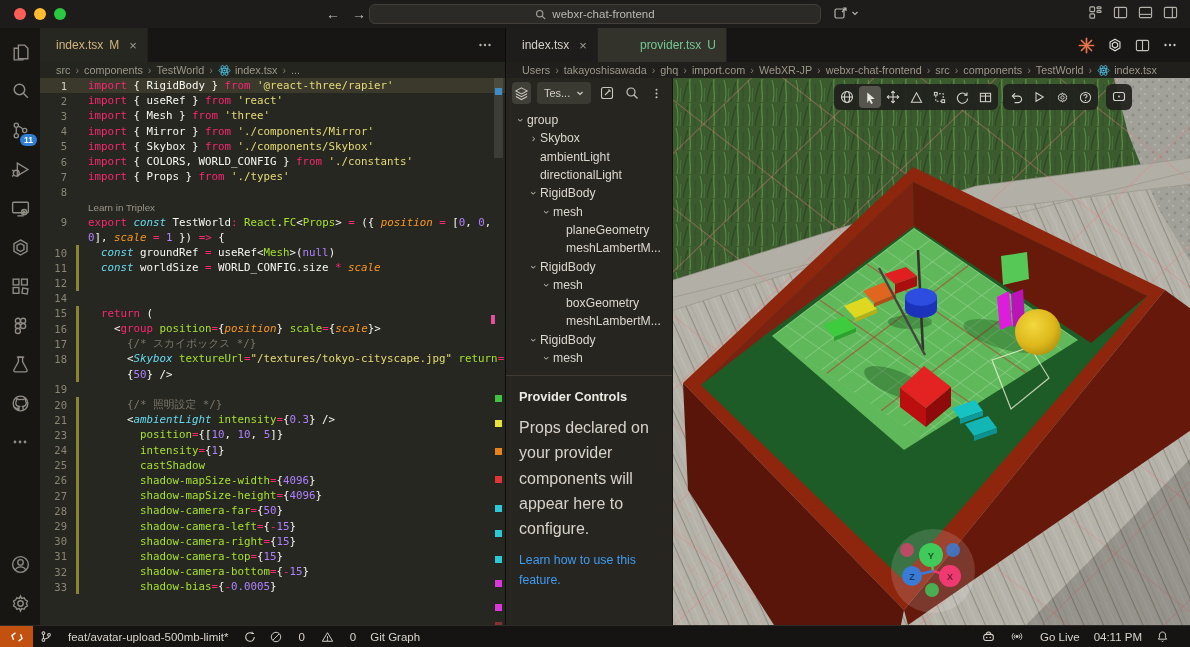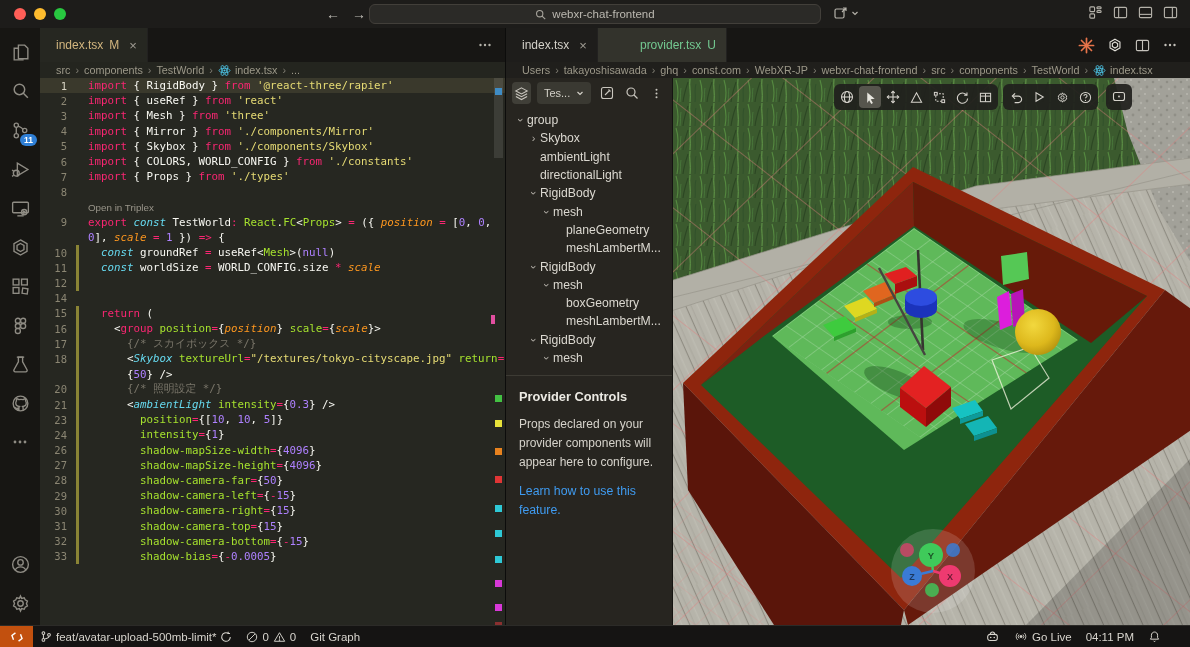"const.com" span { text: const.com -> import.com }
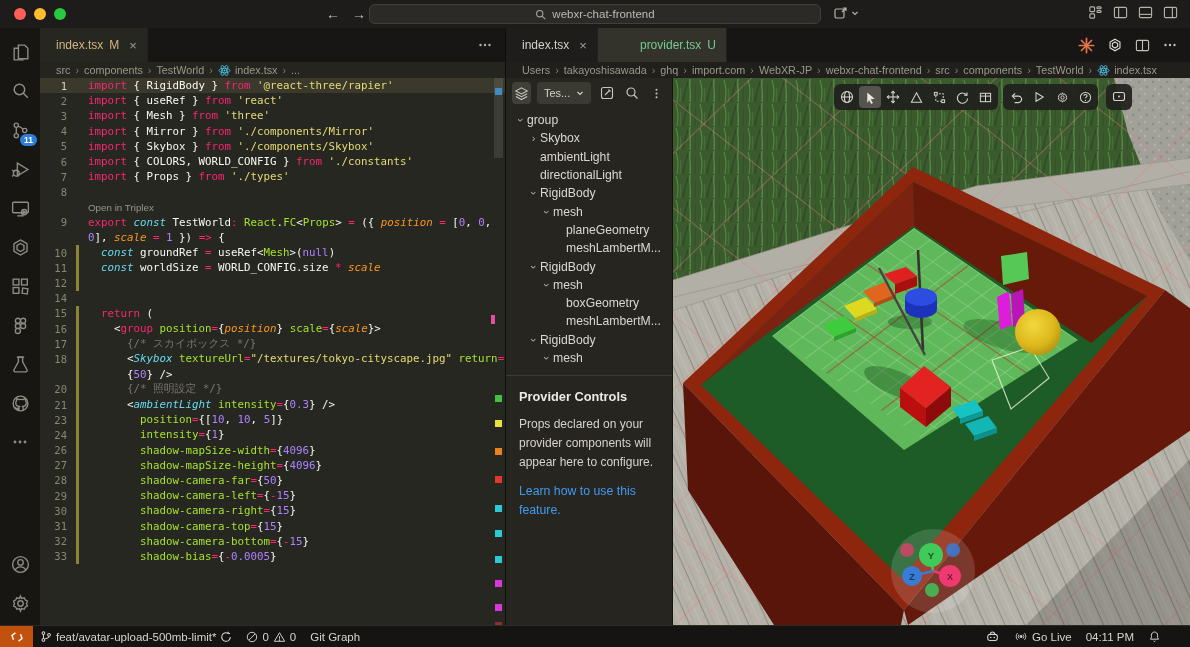"Open in Triplex" span.lenstext { text: Open -> Learn }
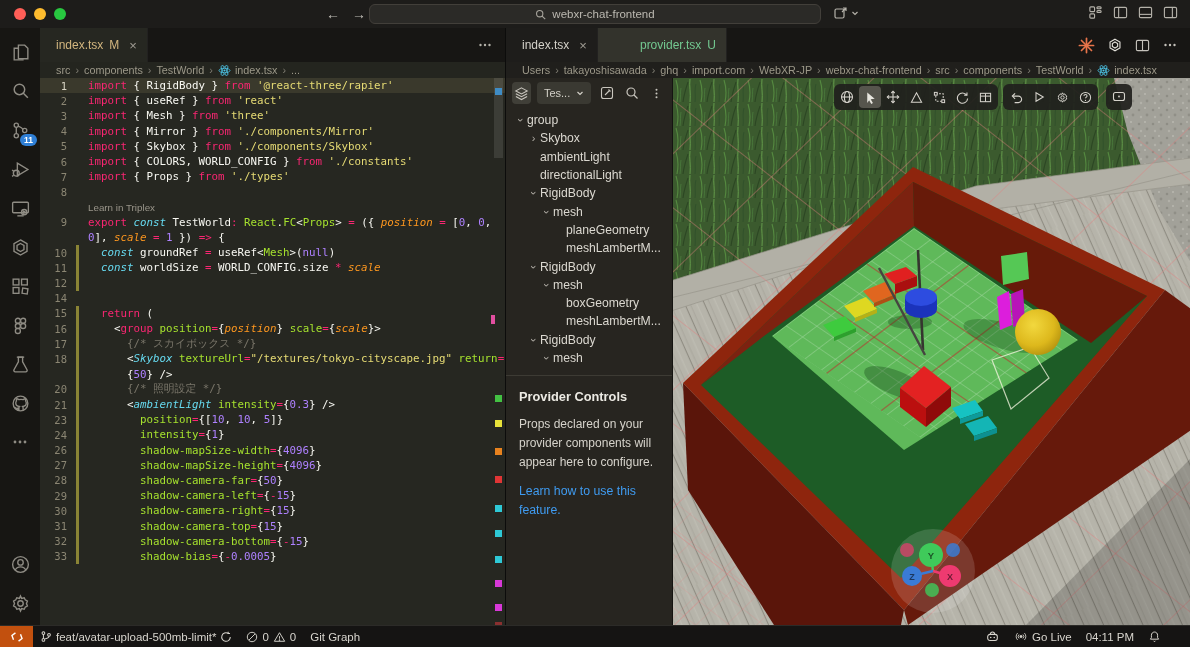"19" div.crow { html: none -> <div> <span>19</span> <span></span> <span></span> </div> }
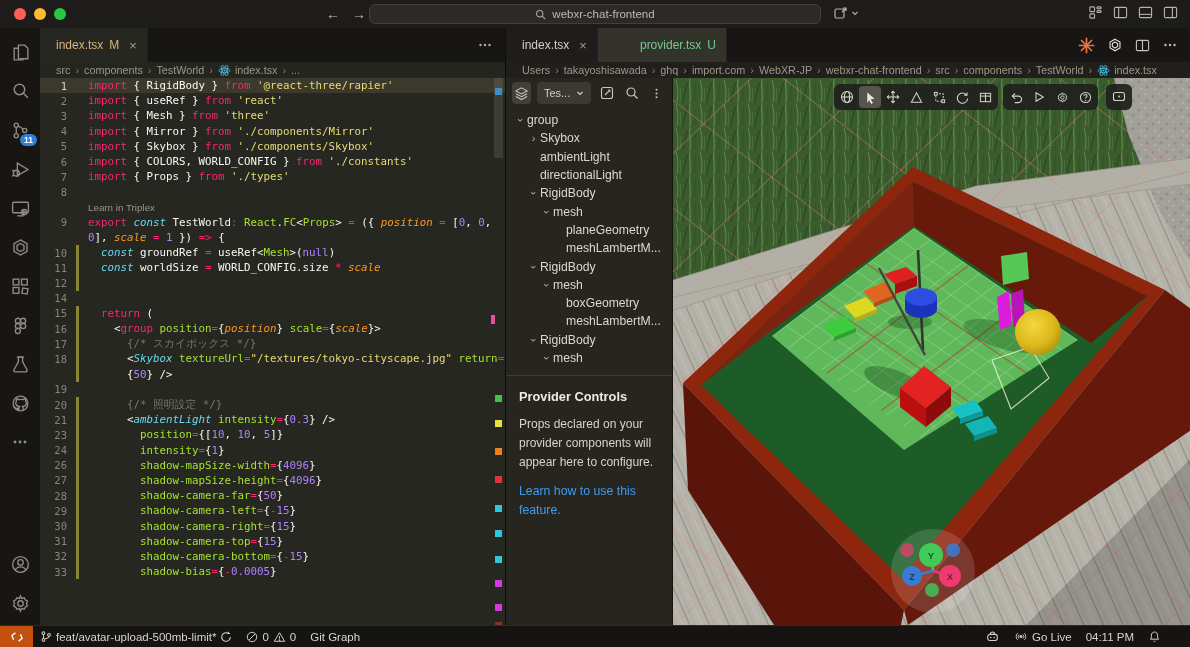"Props declared on your provider" .provider p { font-size: 12px -> 16px }
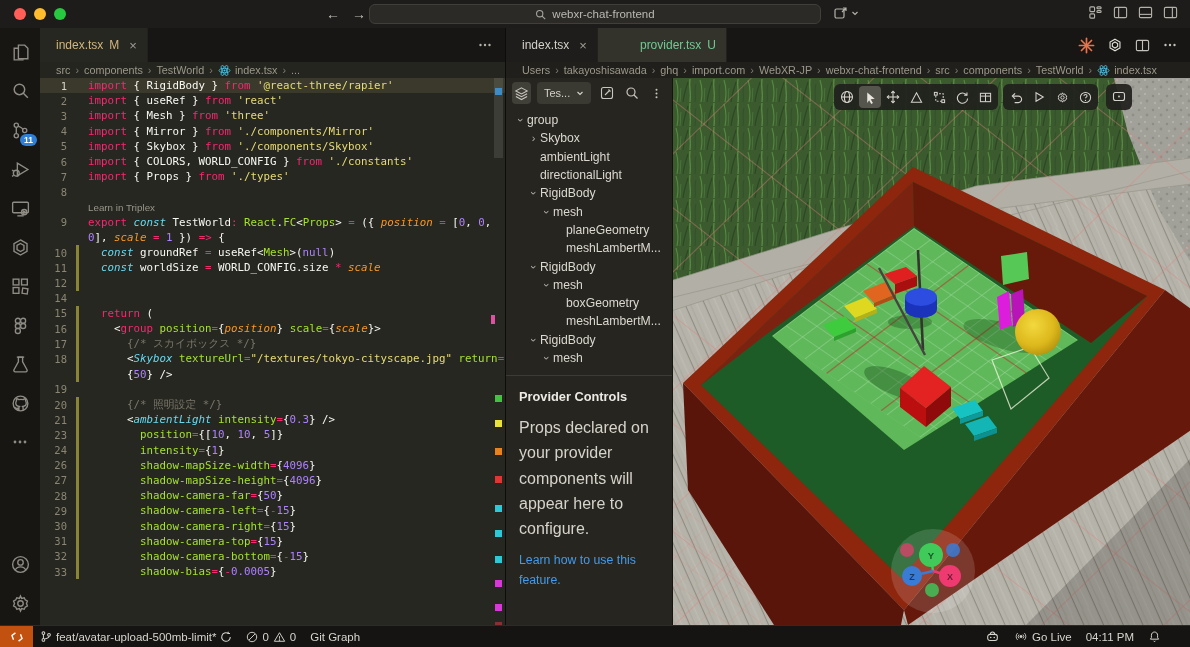"25" div.crow { html: none -> <div> <span>25</span> <span></span> <span><span> </span><span>castShadow</span></span> </div> }
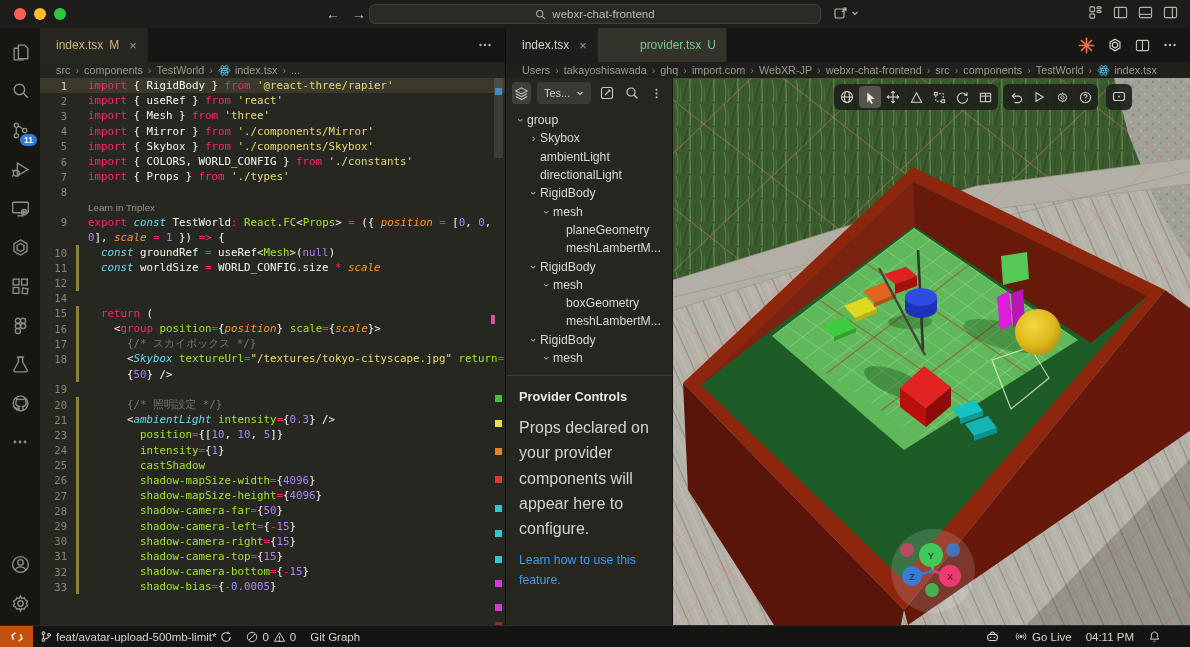"feat/avatar-upload-500mb-limit*" .sb-item { gap: 4px -> 16px }
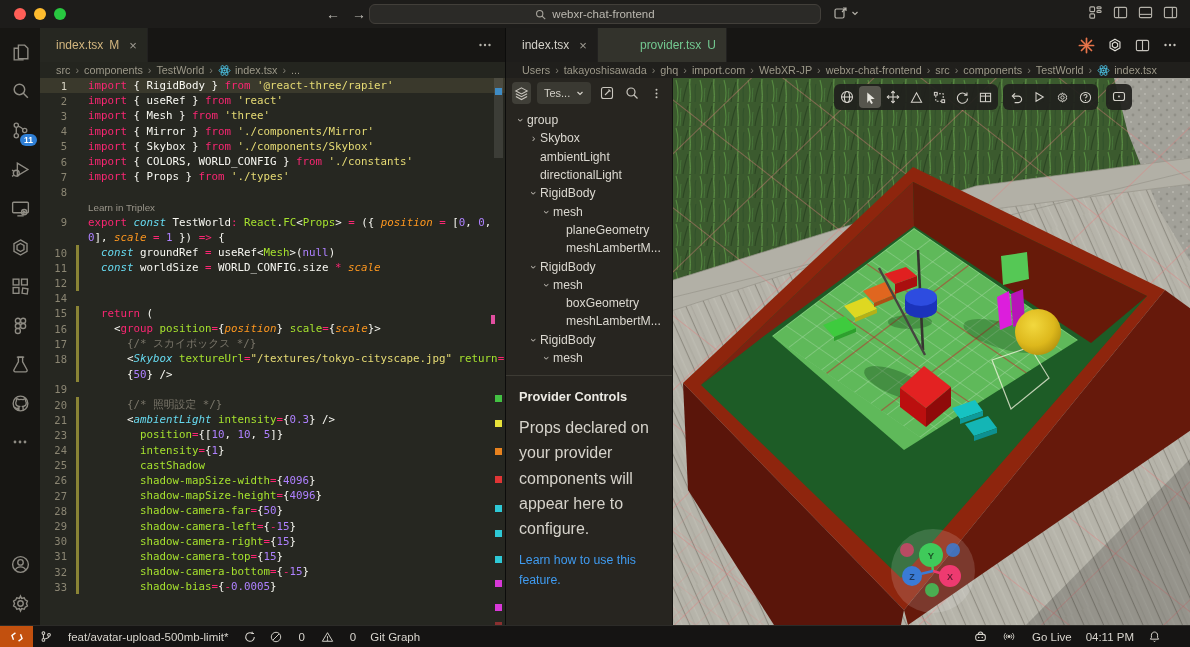"Go Live" .sb-right { padding-right: 22px -> 14px }
